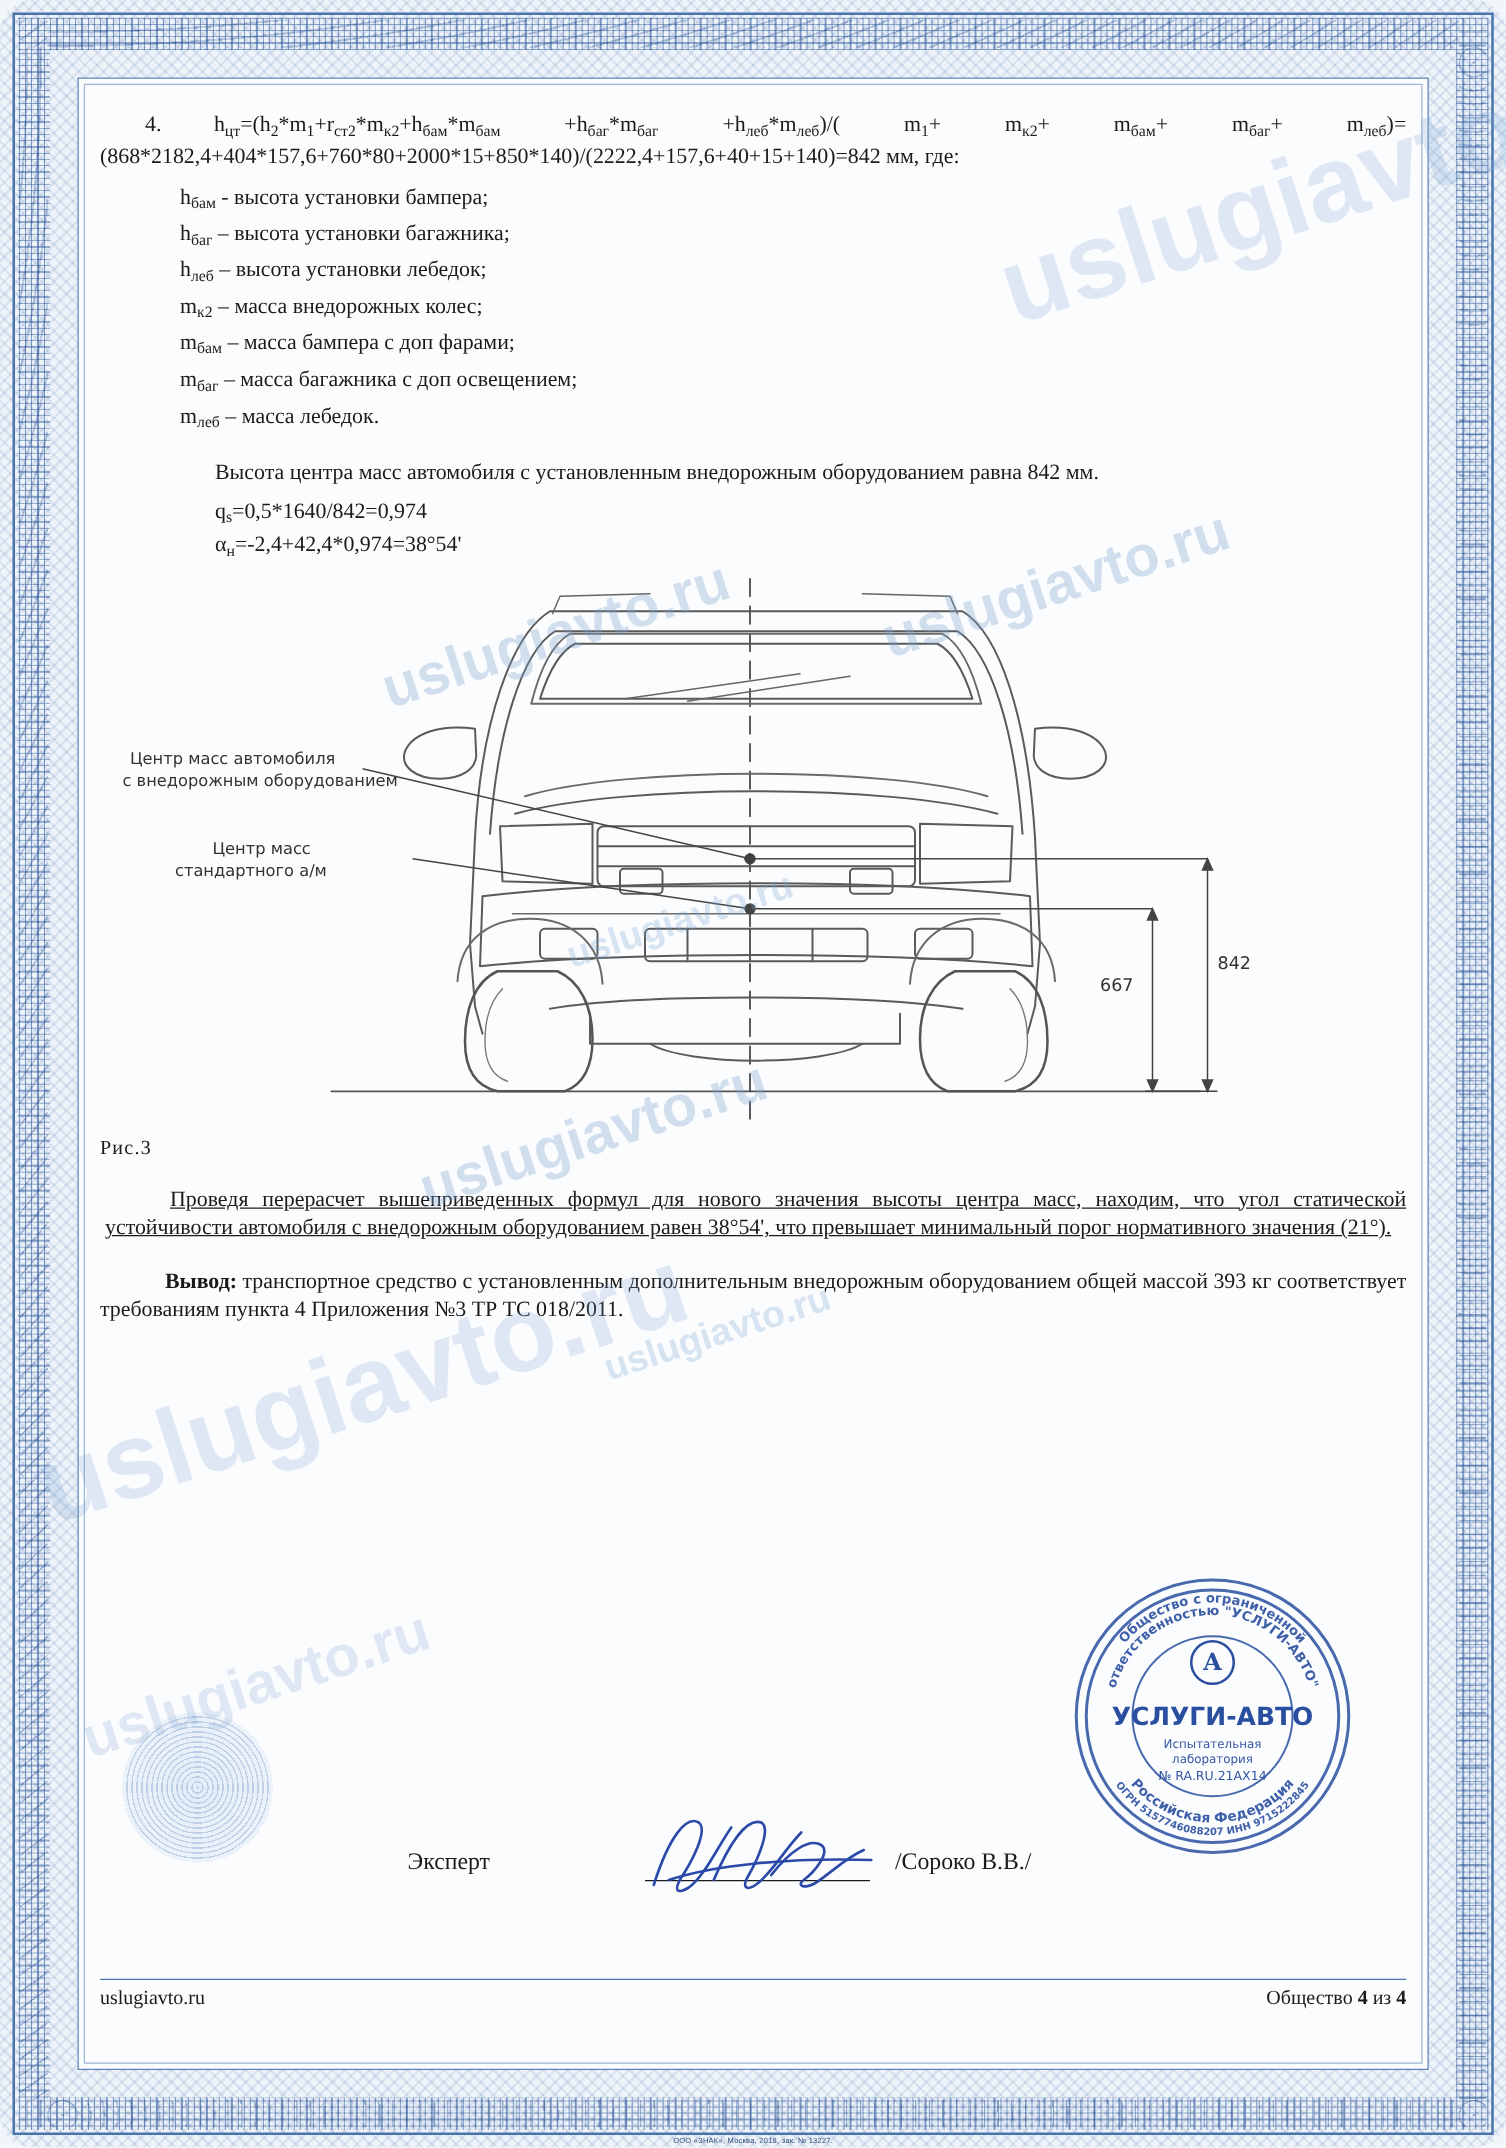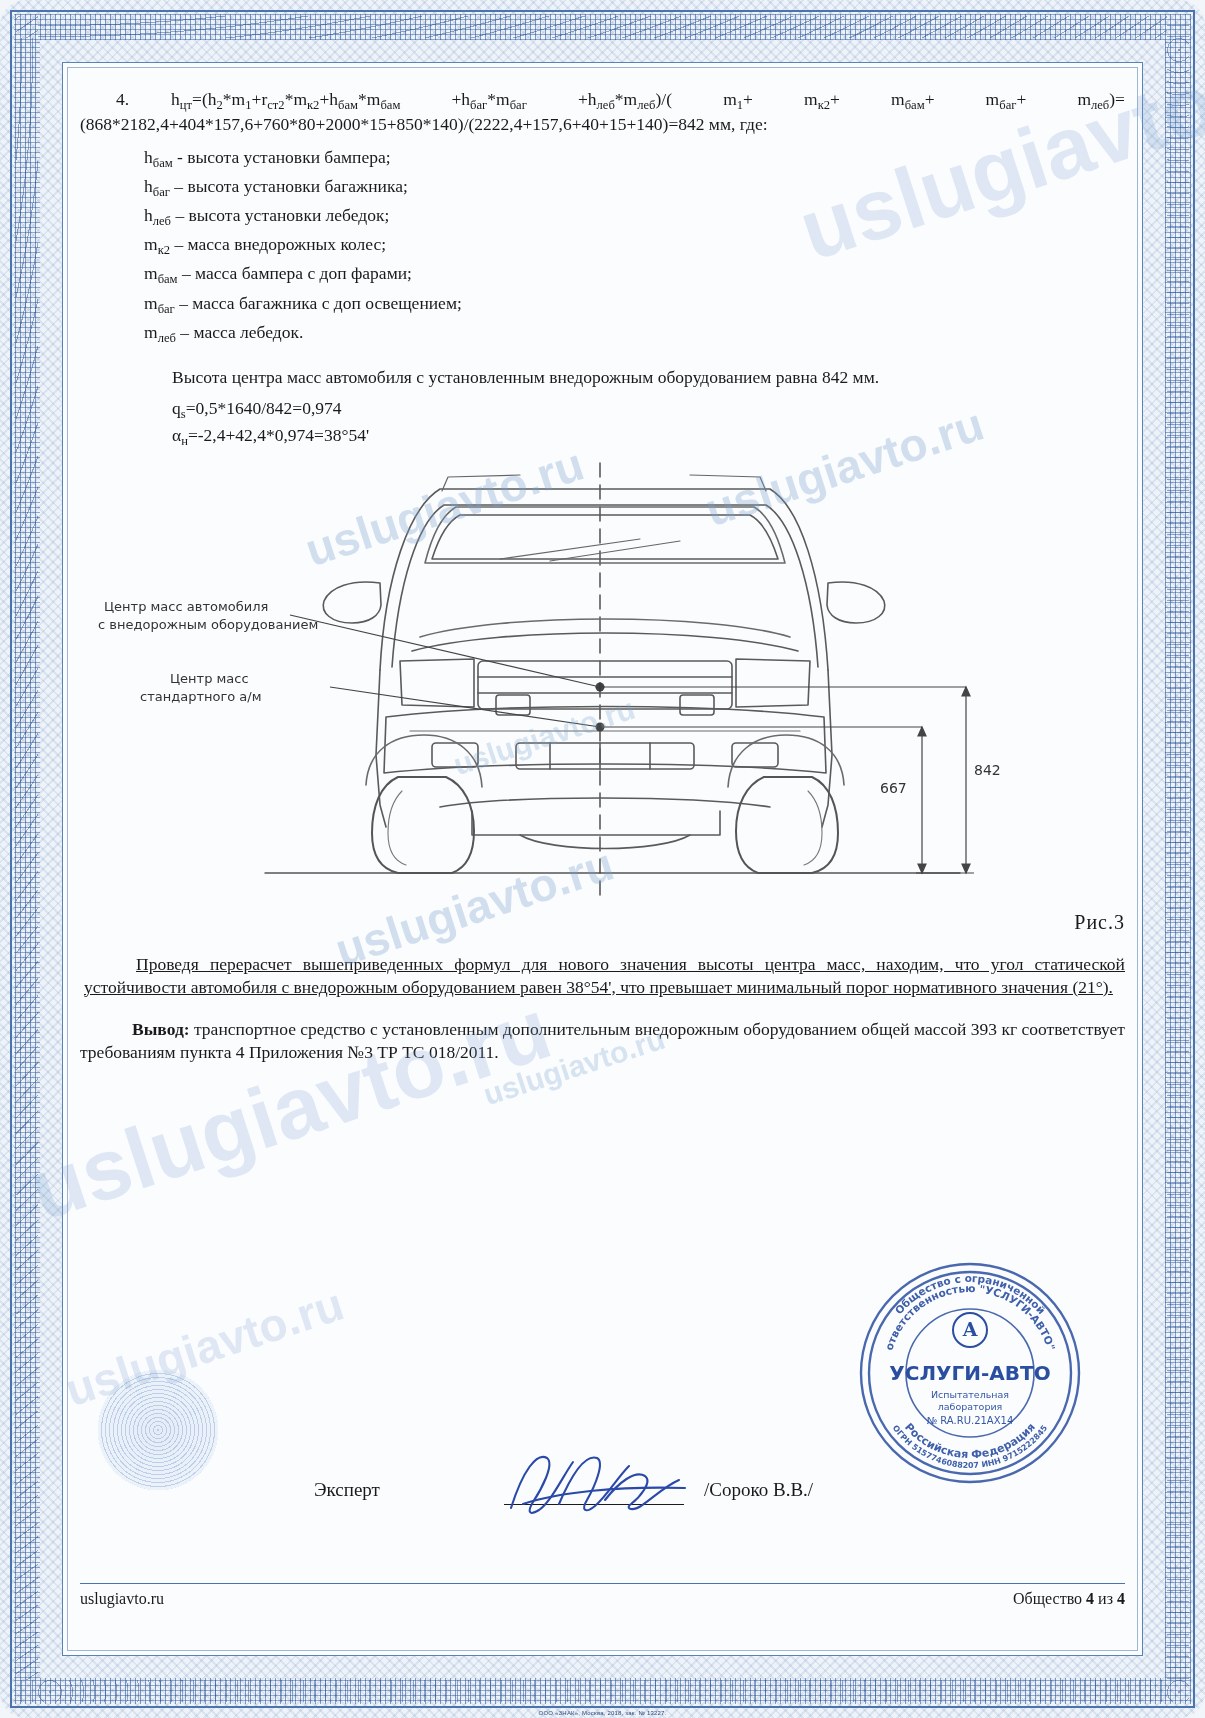"Рис.3" .figcap { font-size: 20px -> 16px; text-align: right -> left }
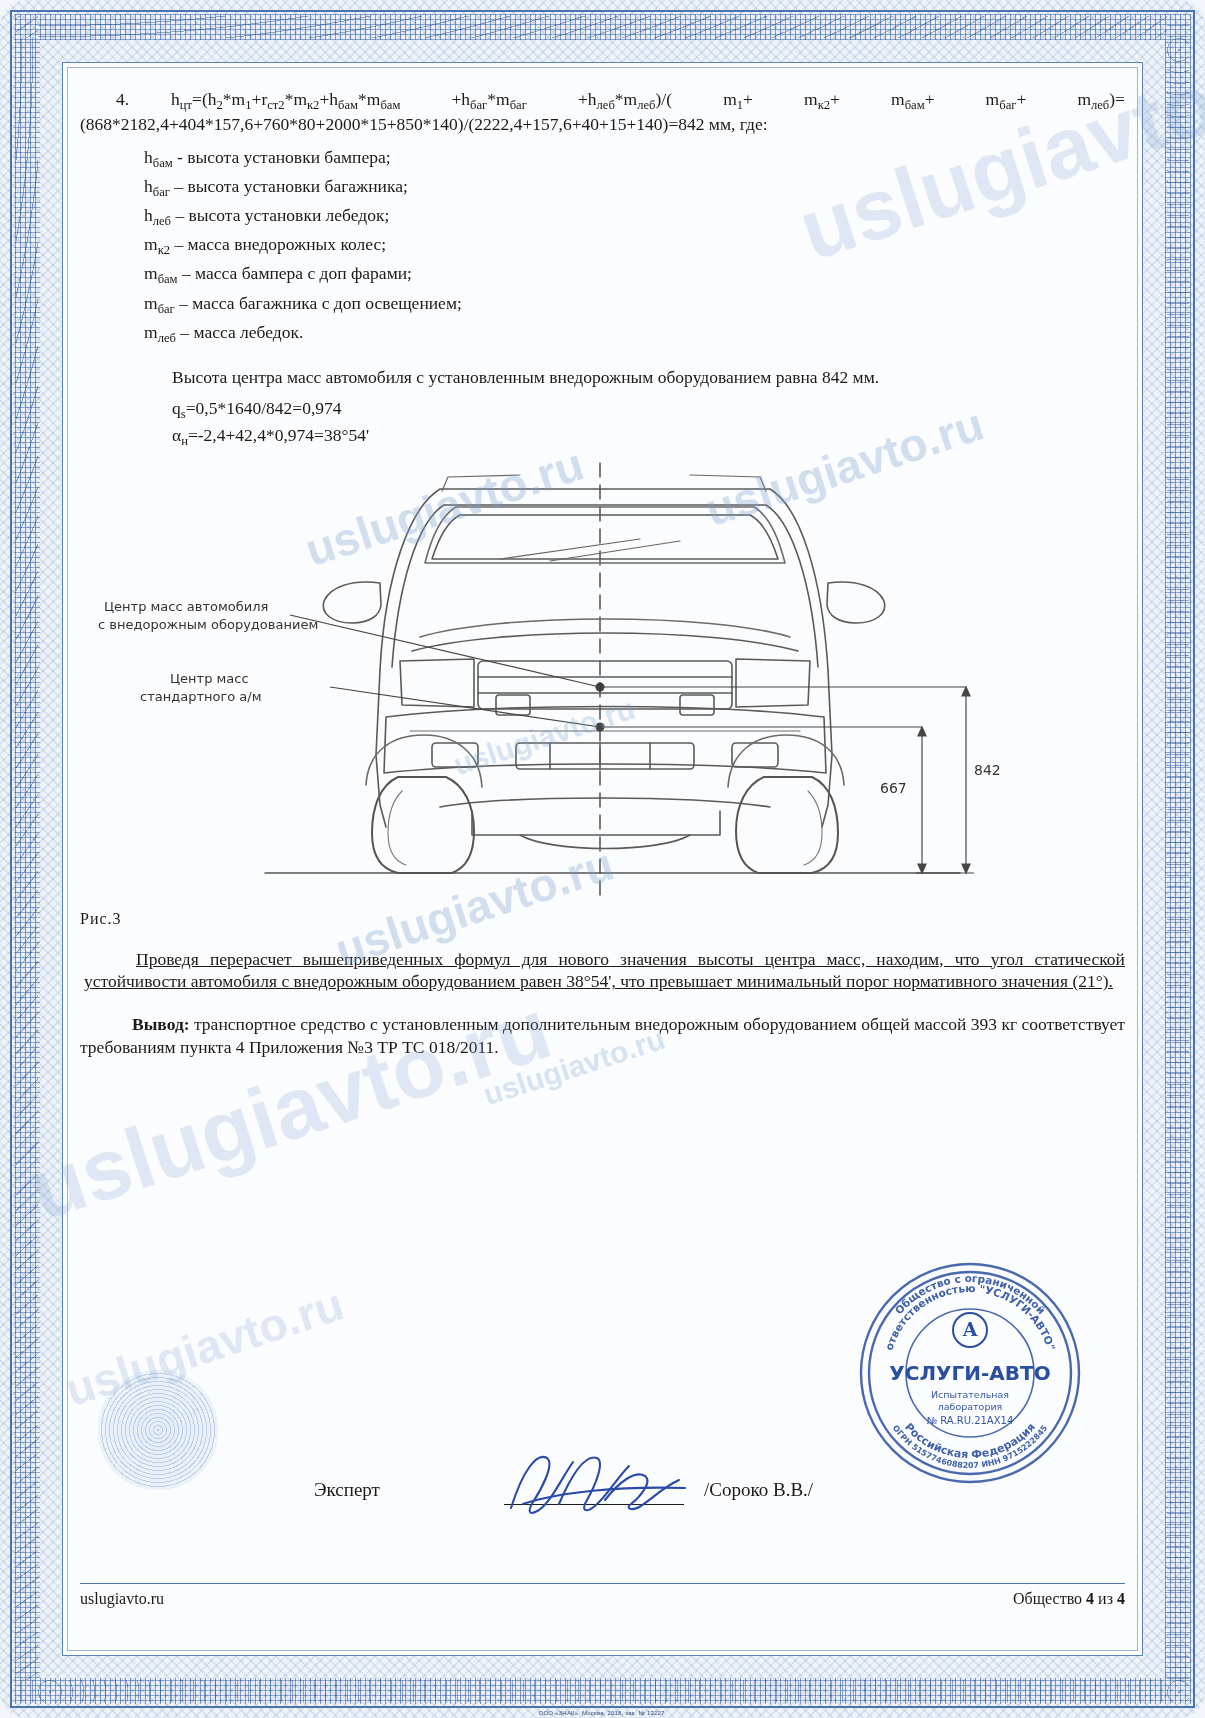"Эксперт" .sigrow { left: 4px -> 16px }
